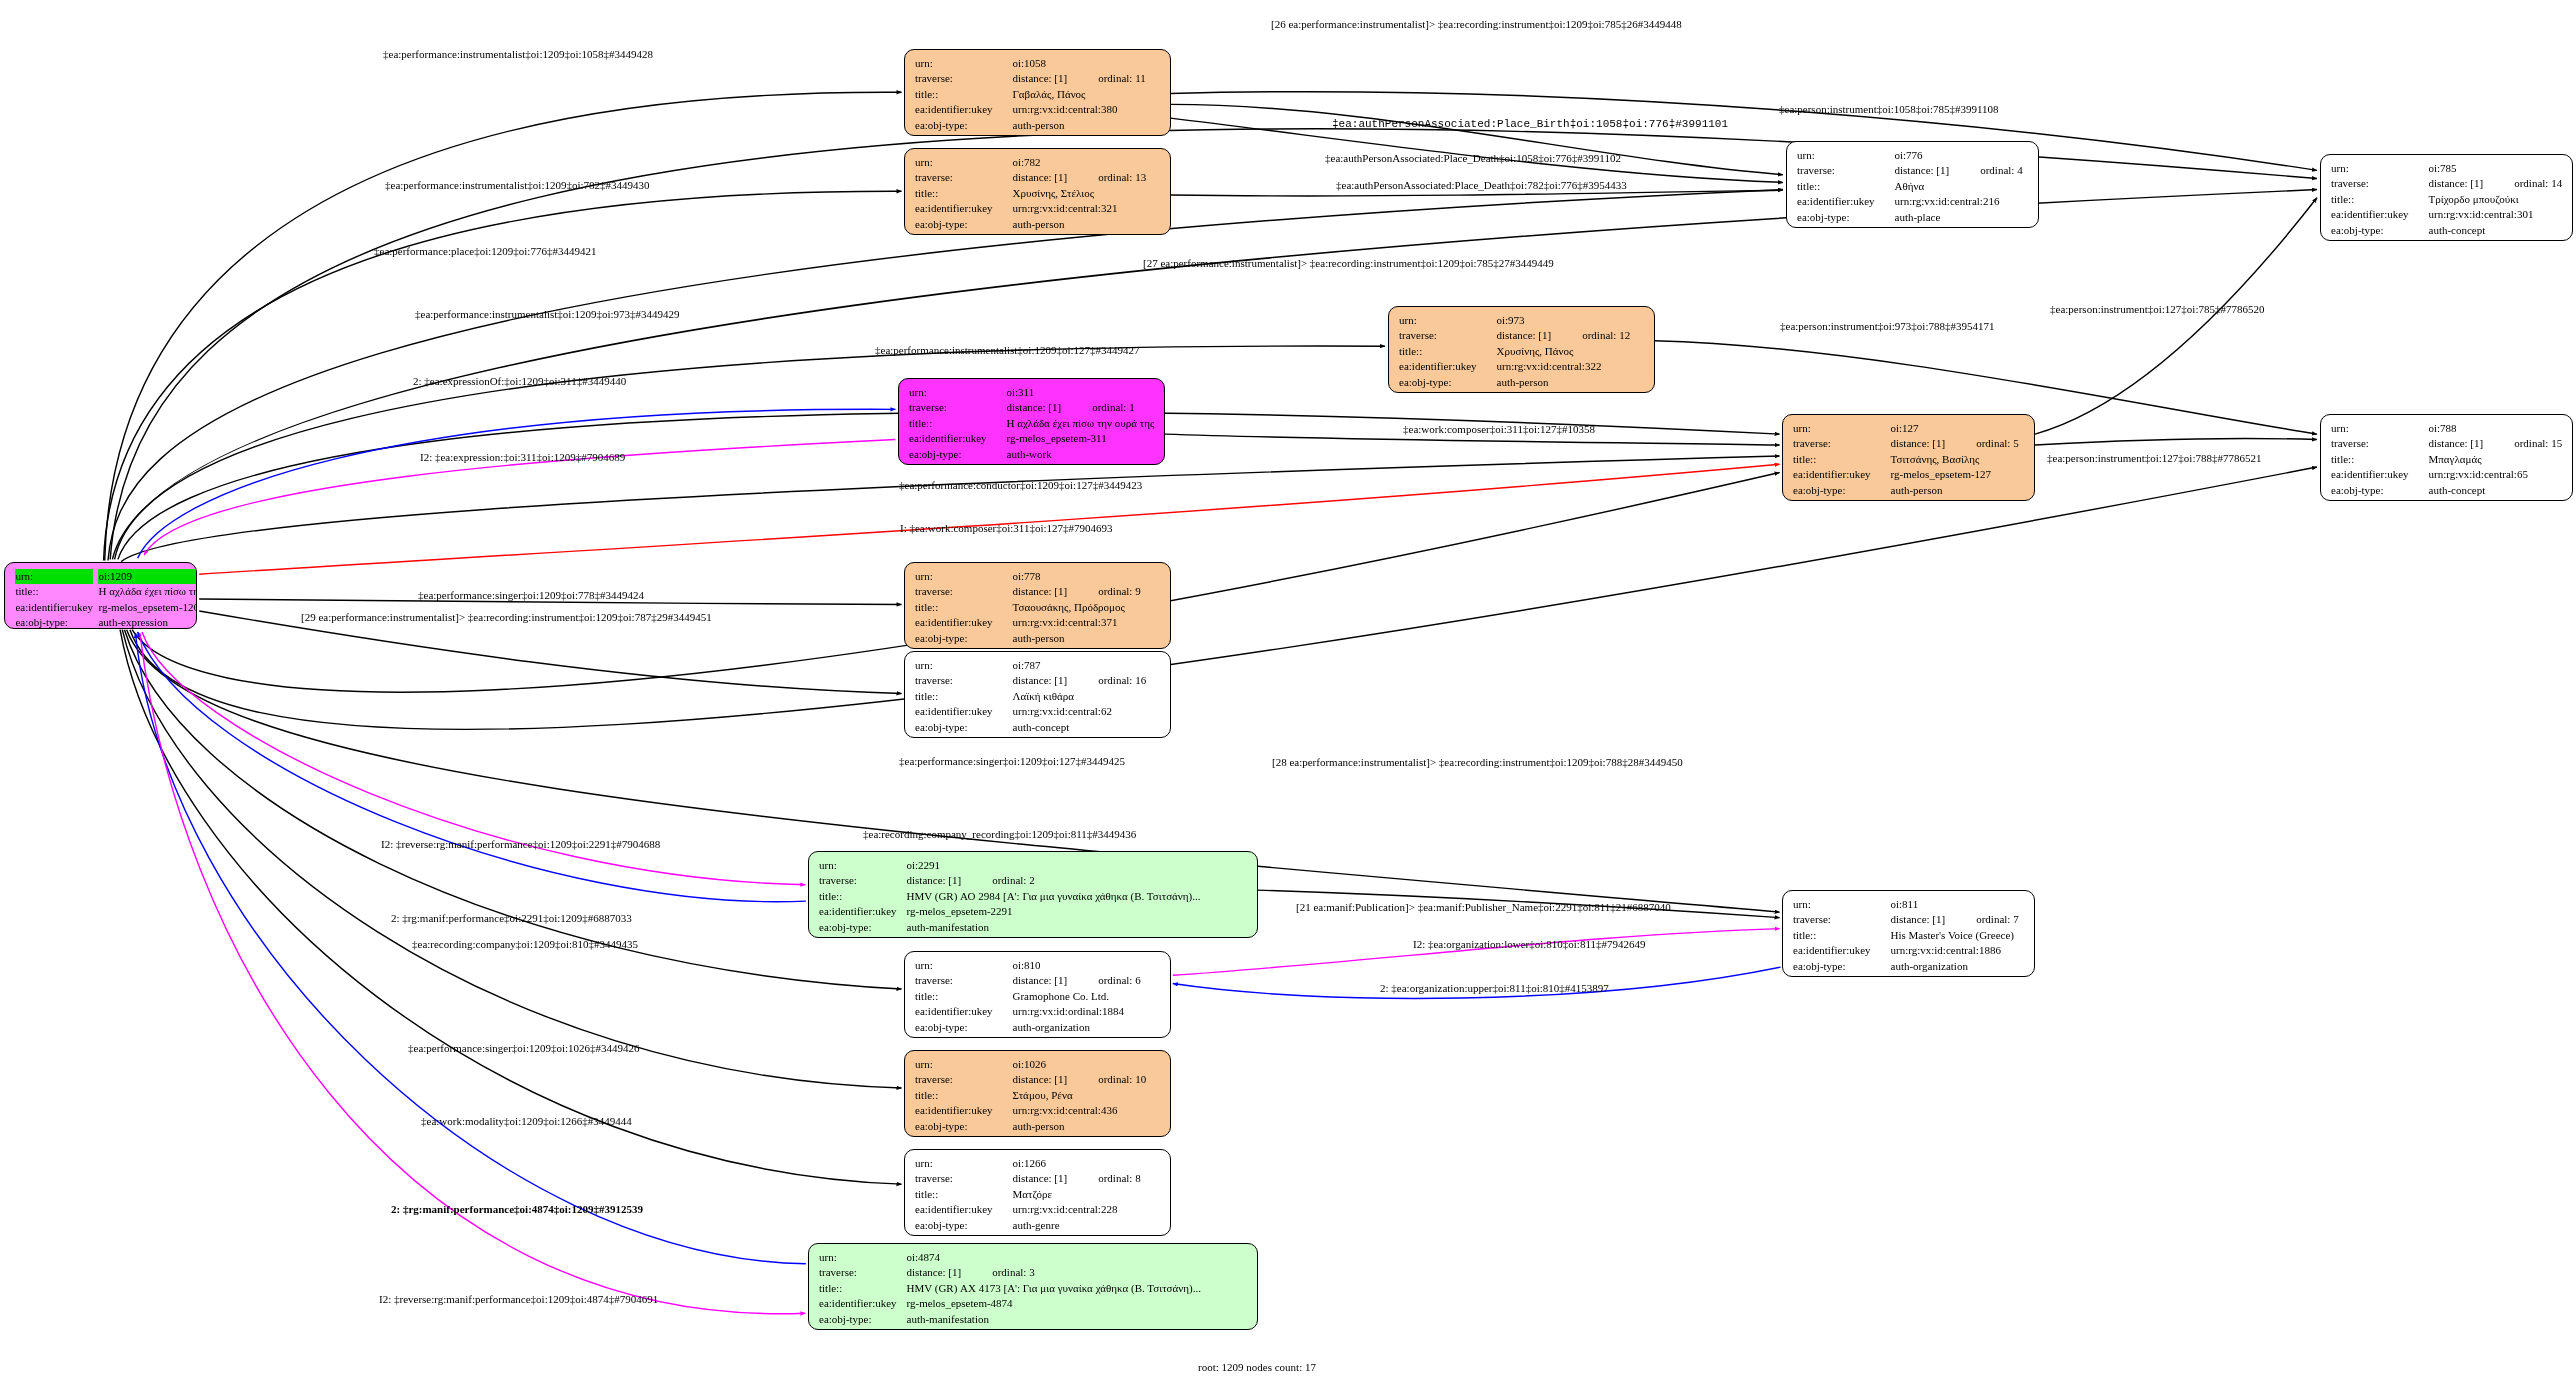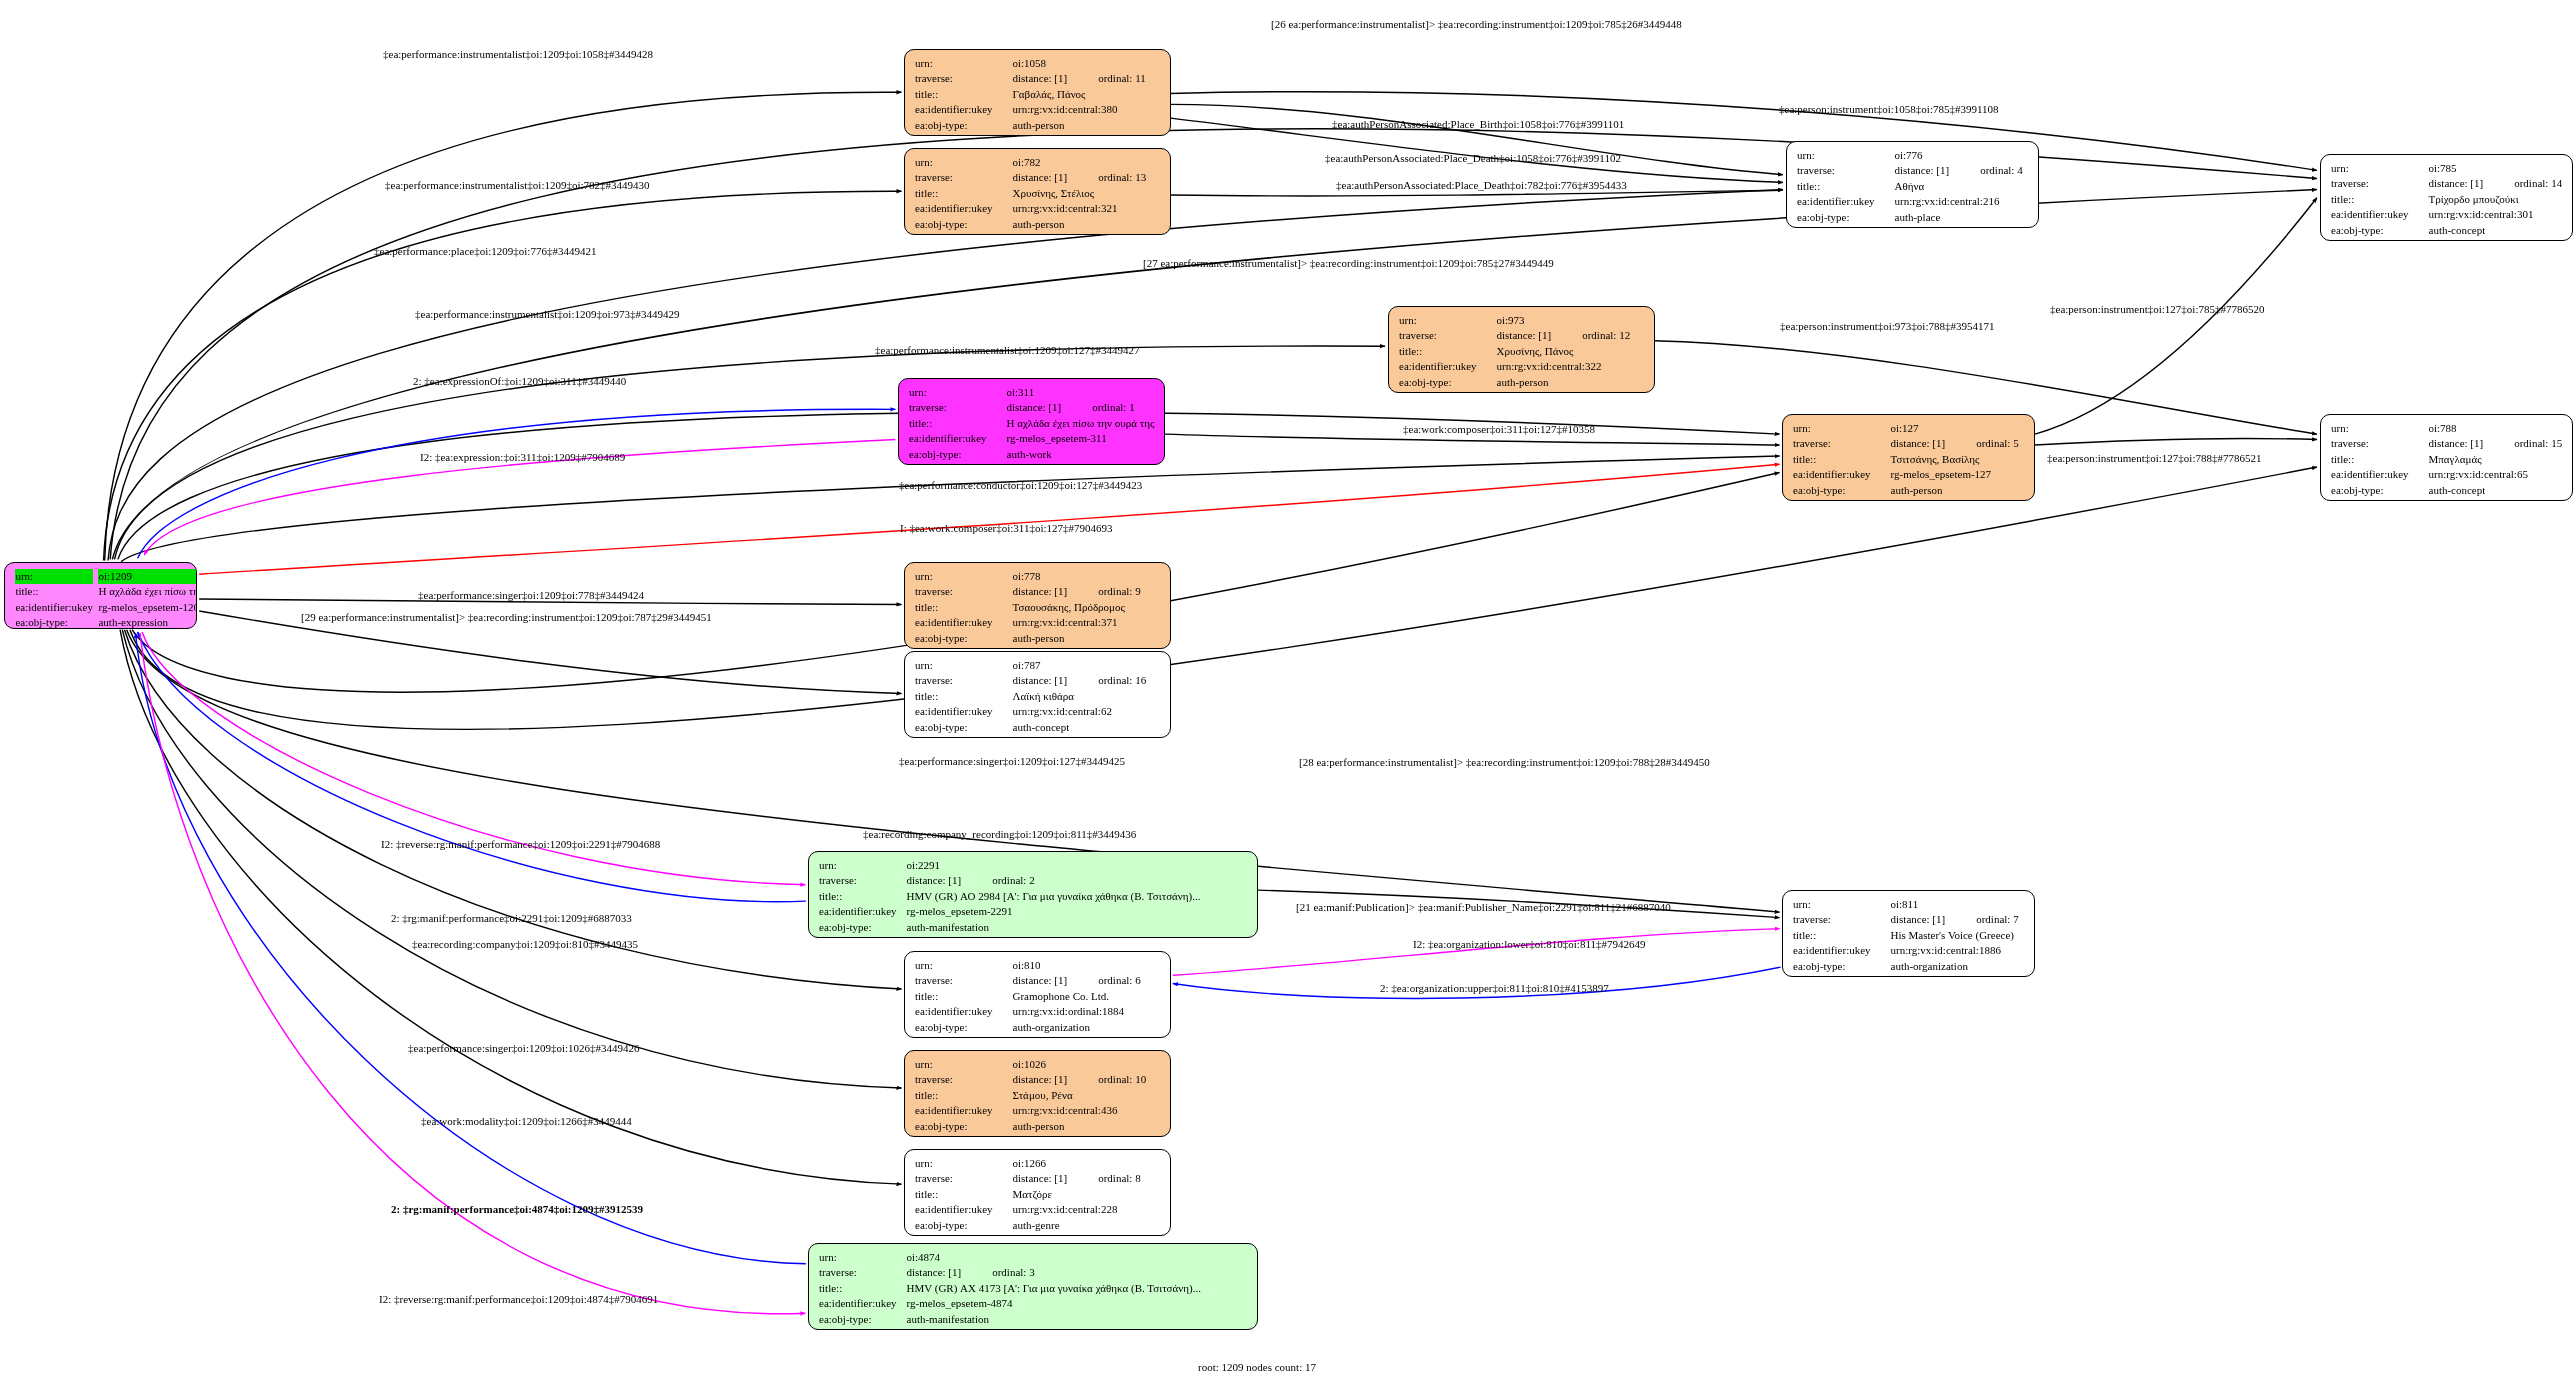"‡ea:authPersonAssociated:Place_Birth‡oi:" div.edge-label { font-family: none -> Liberation Mono, monospace }
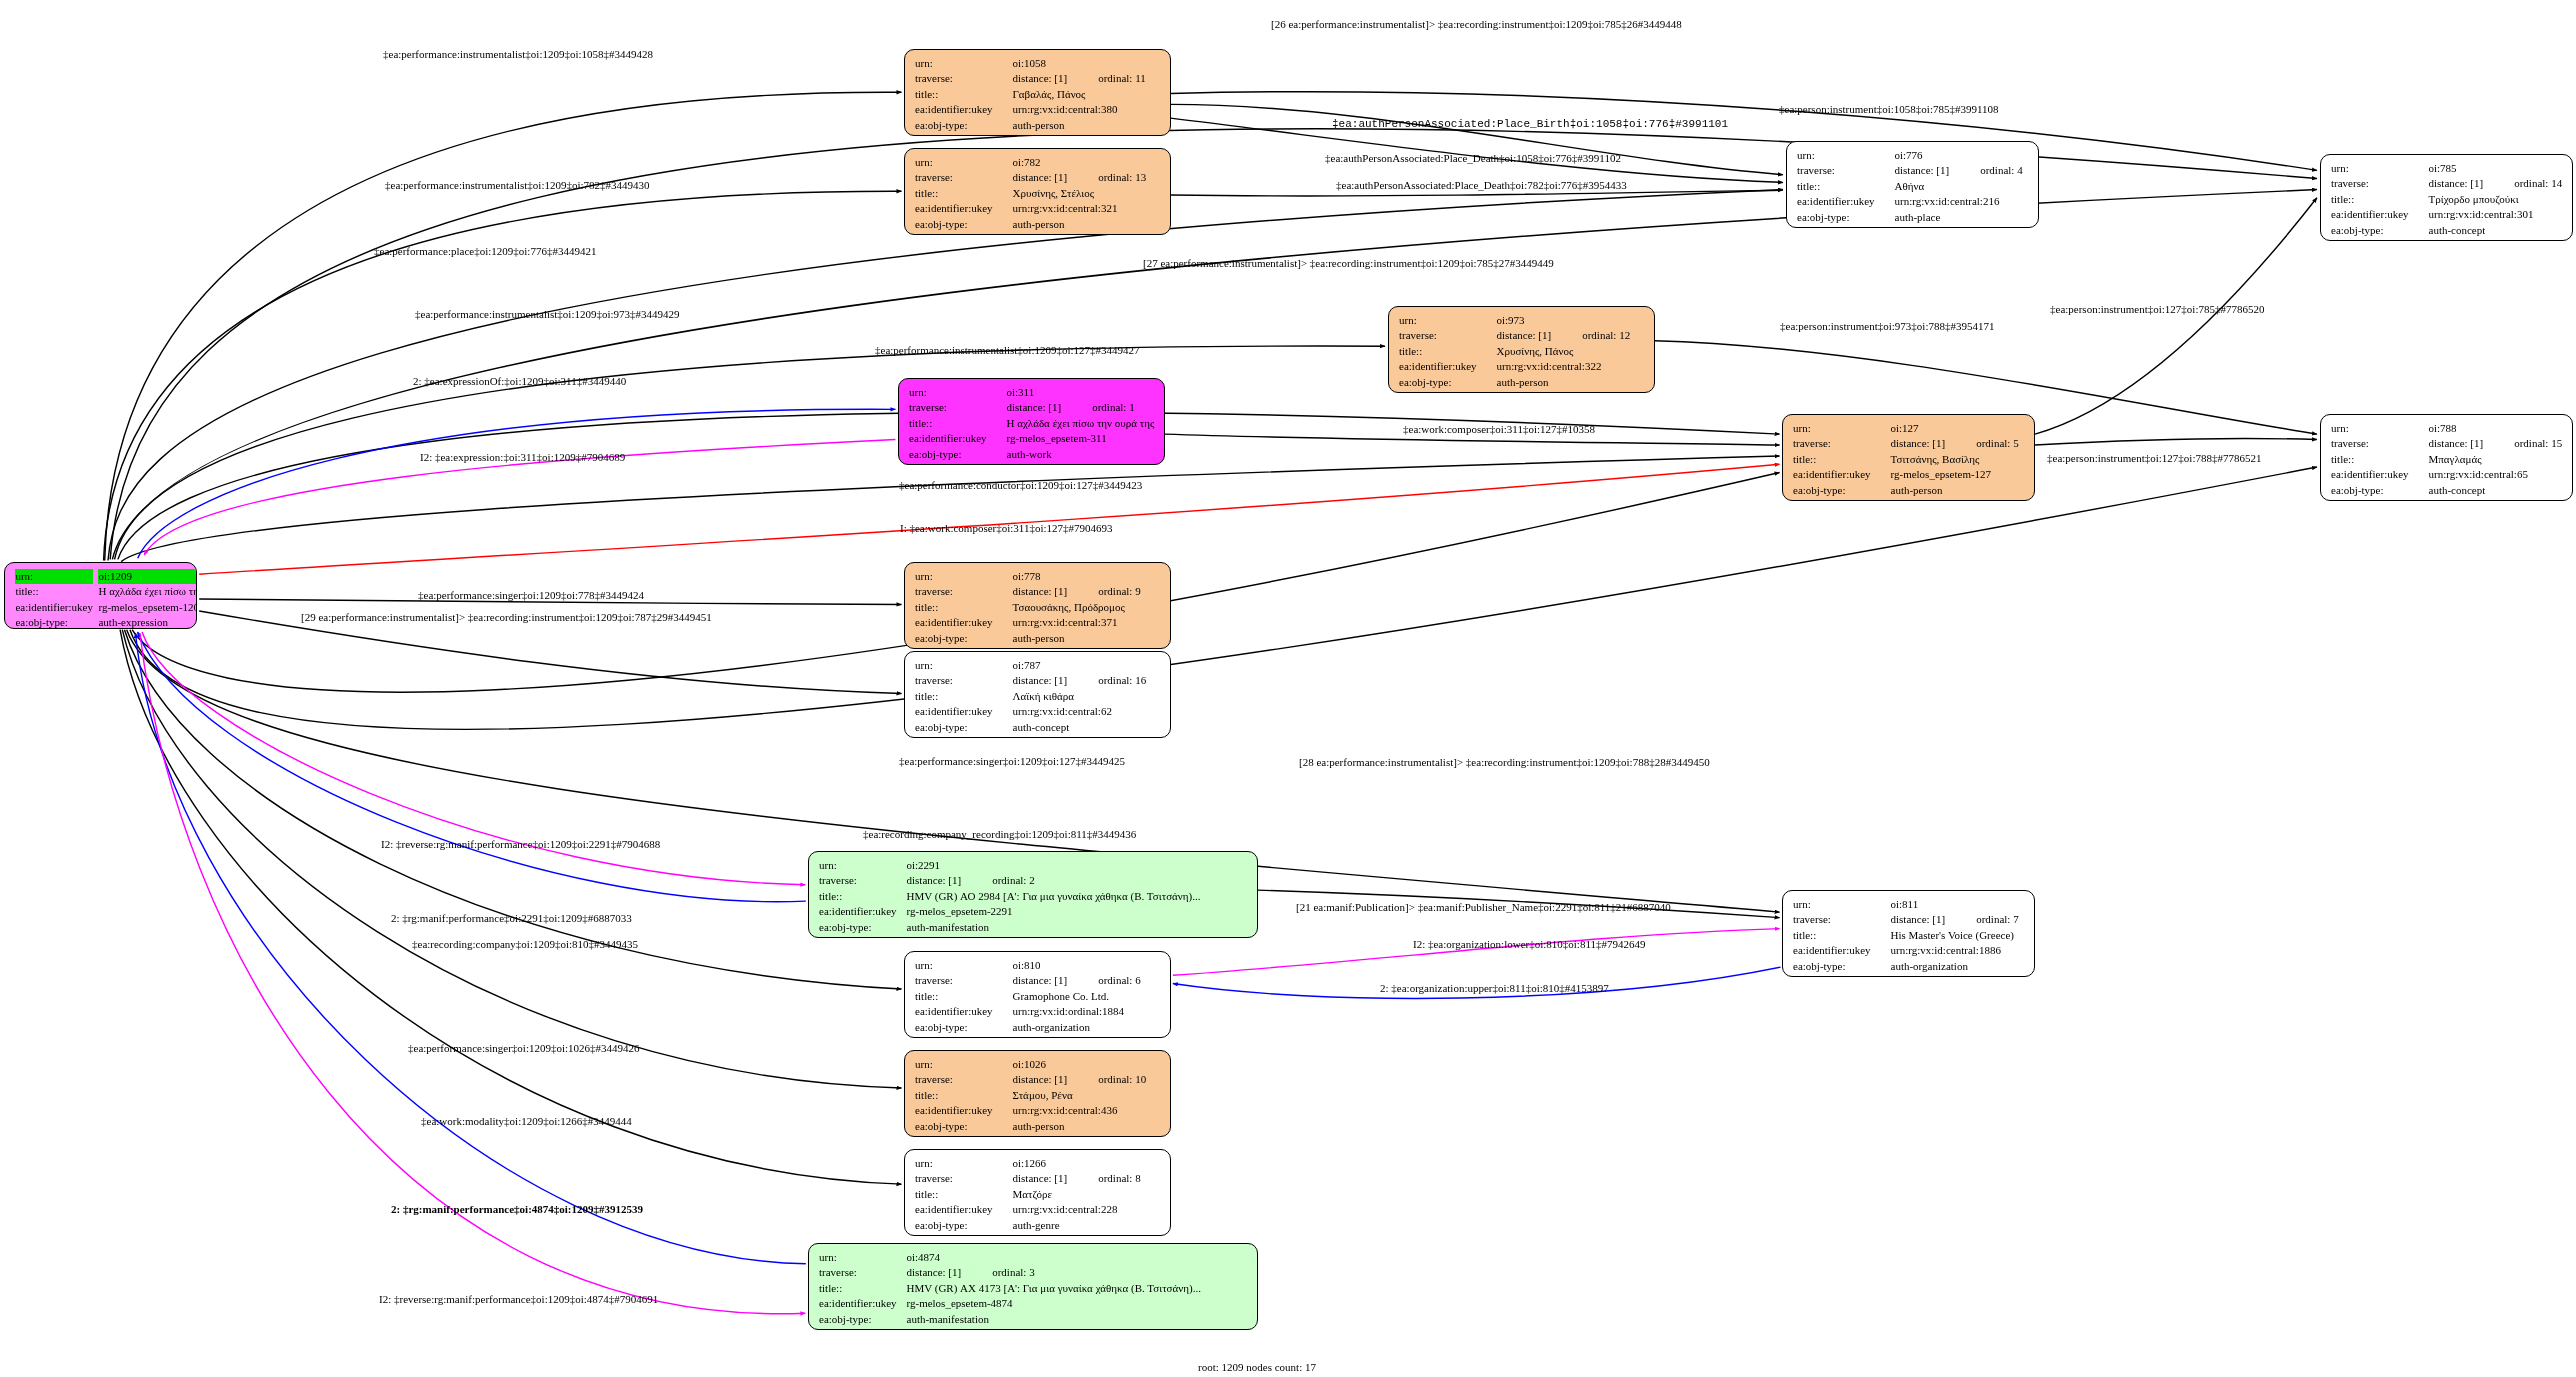"[28 ea:performance:instrumentalist]>" div.edge-label { left: 1267px -> 1240px }
